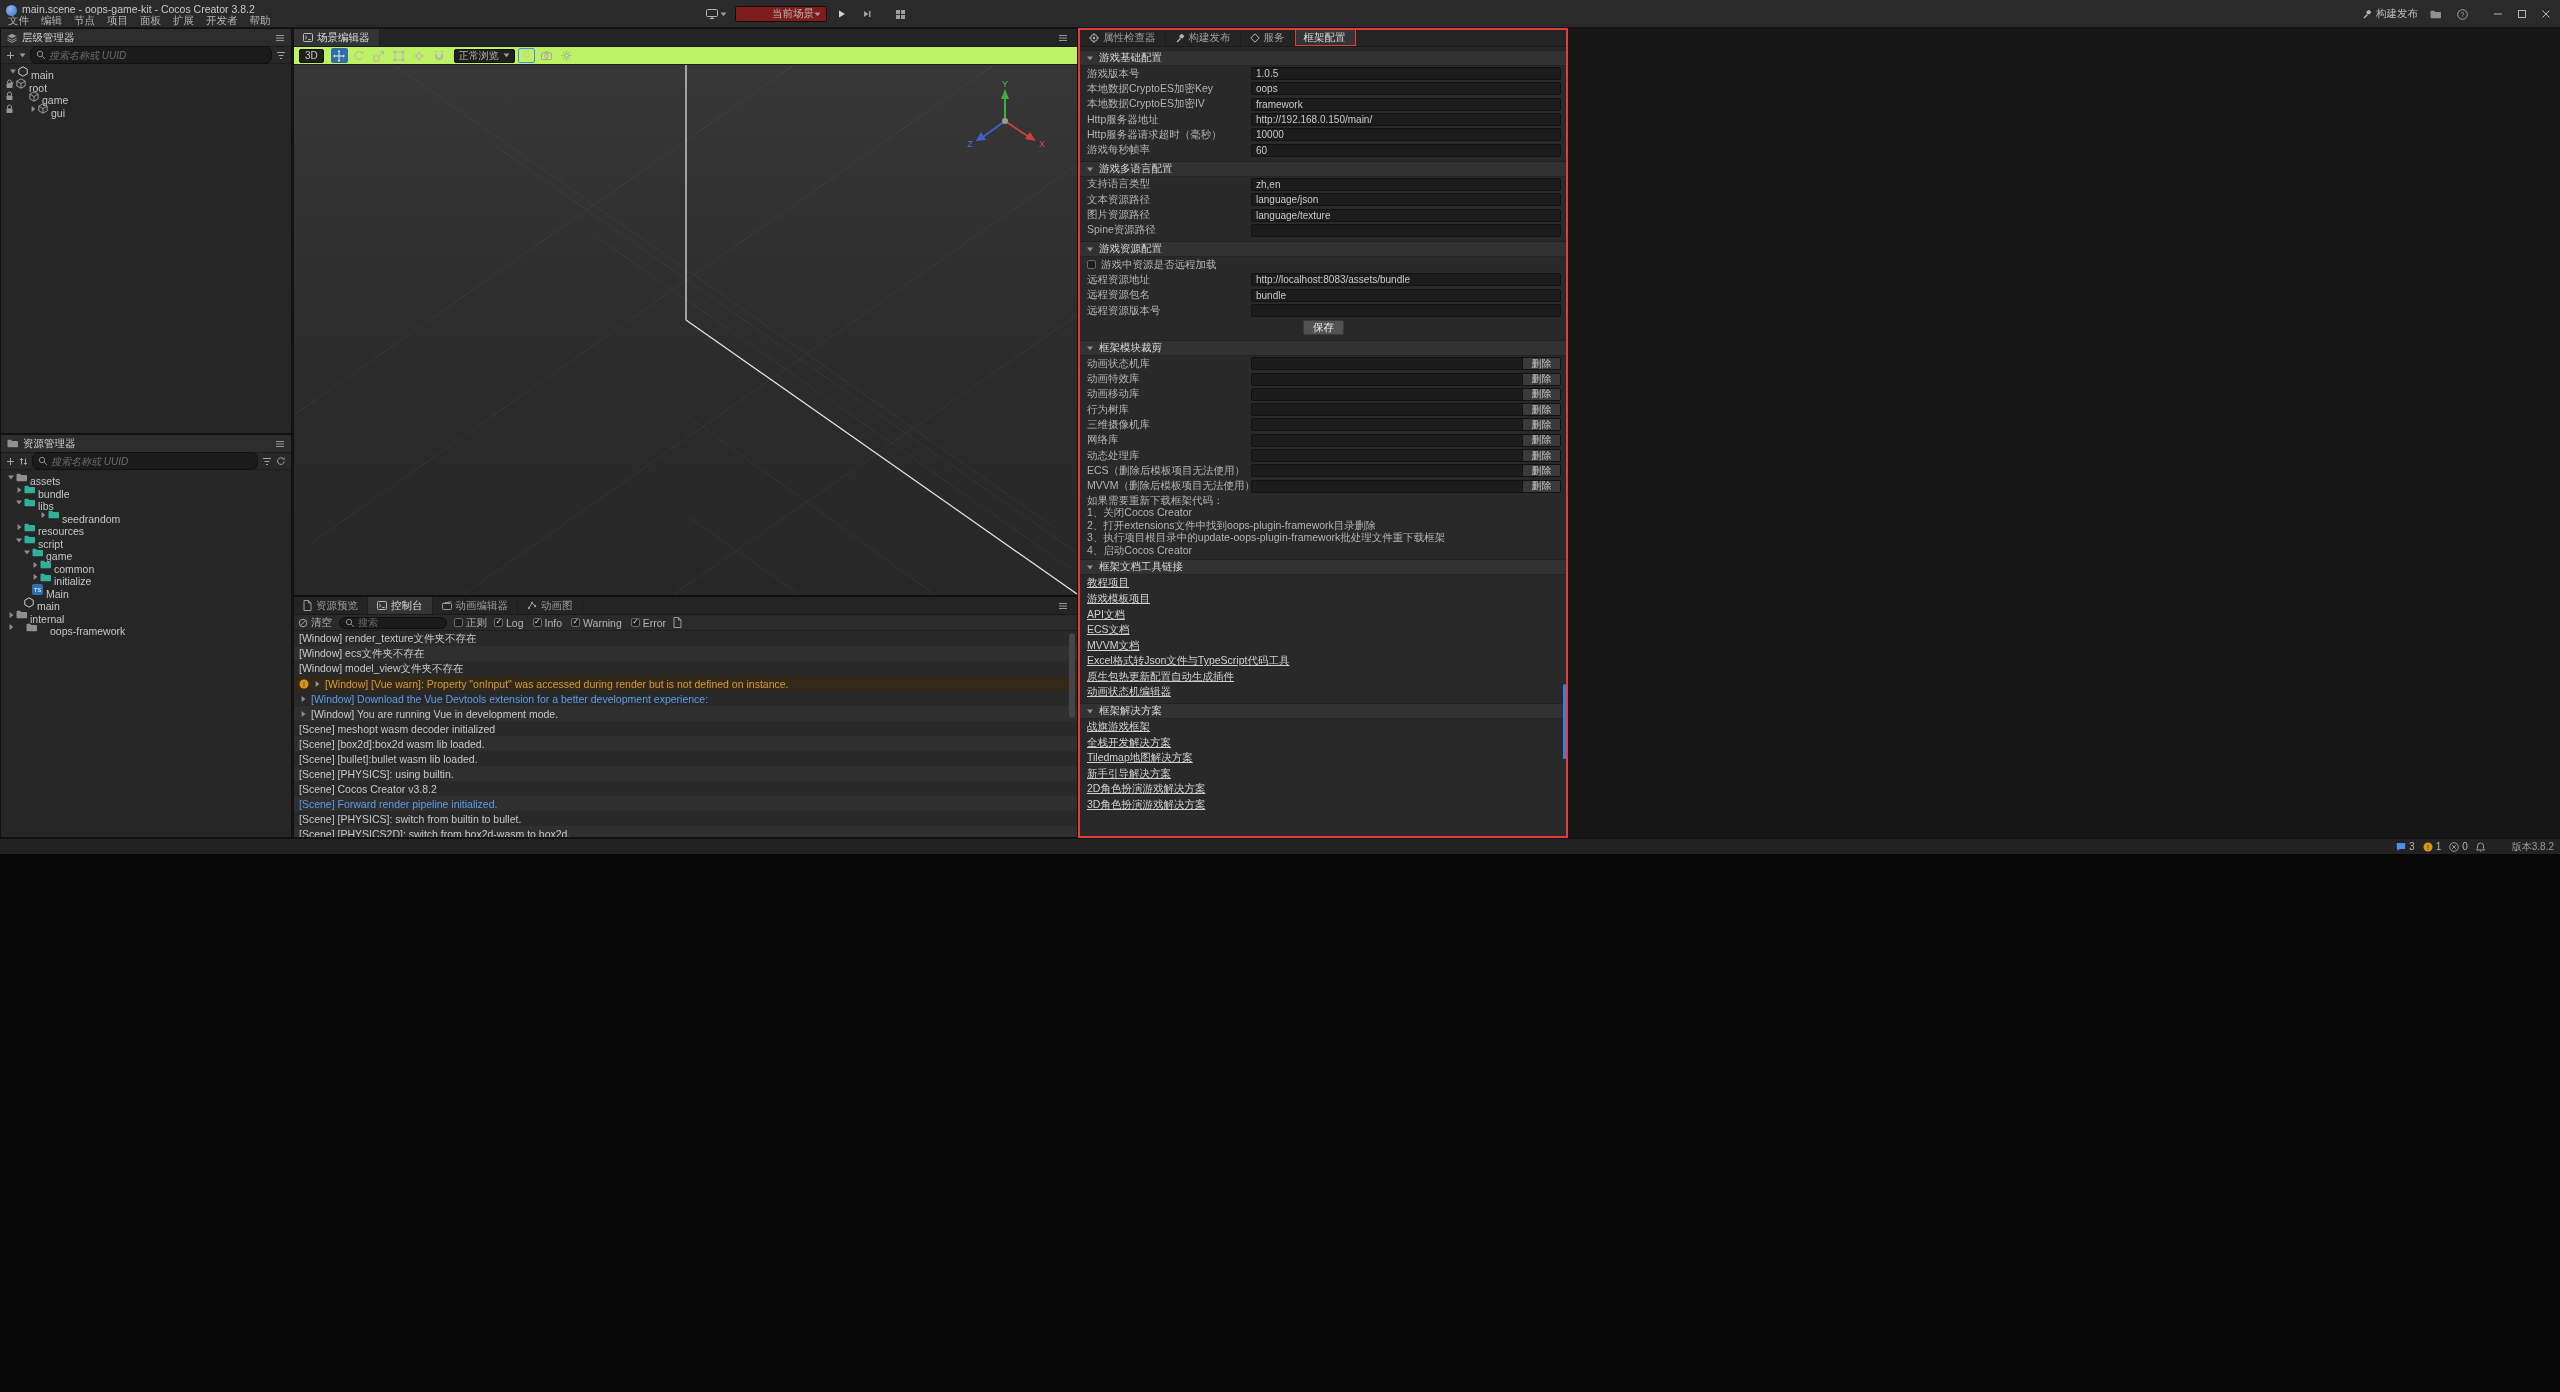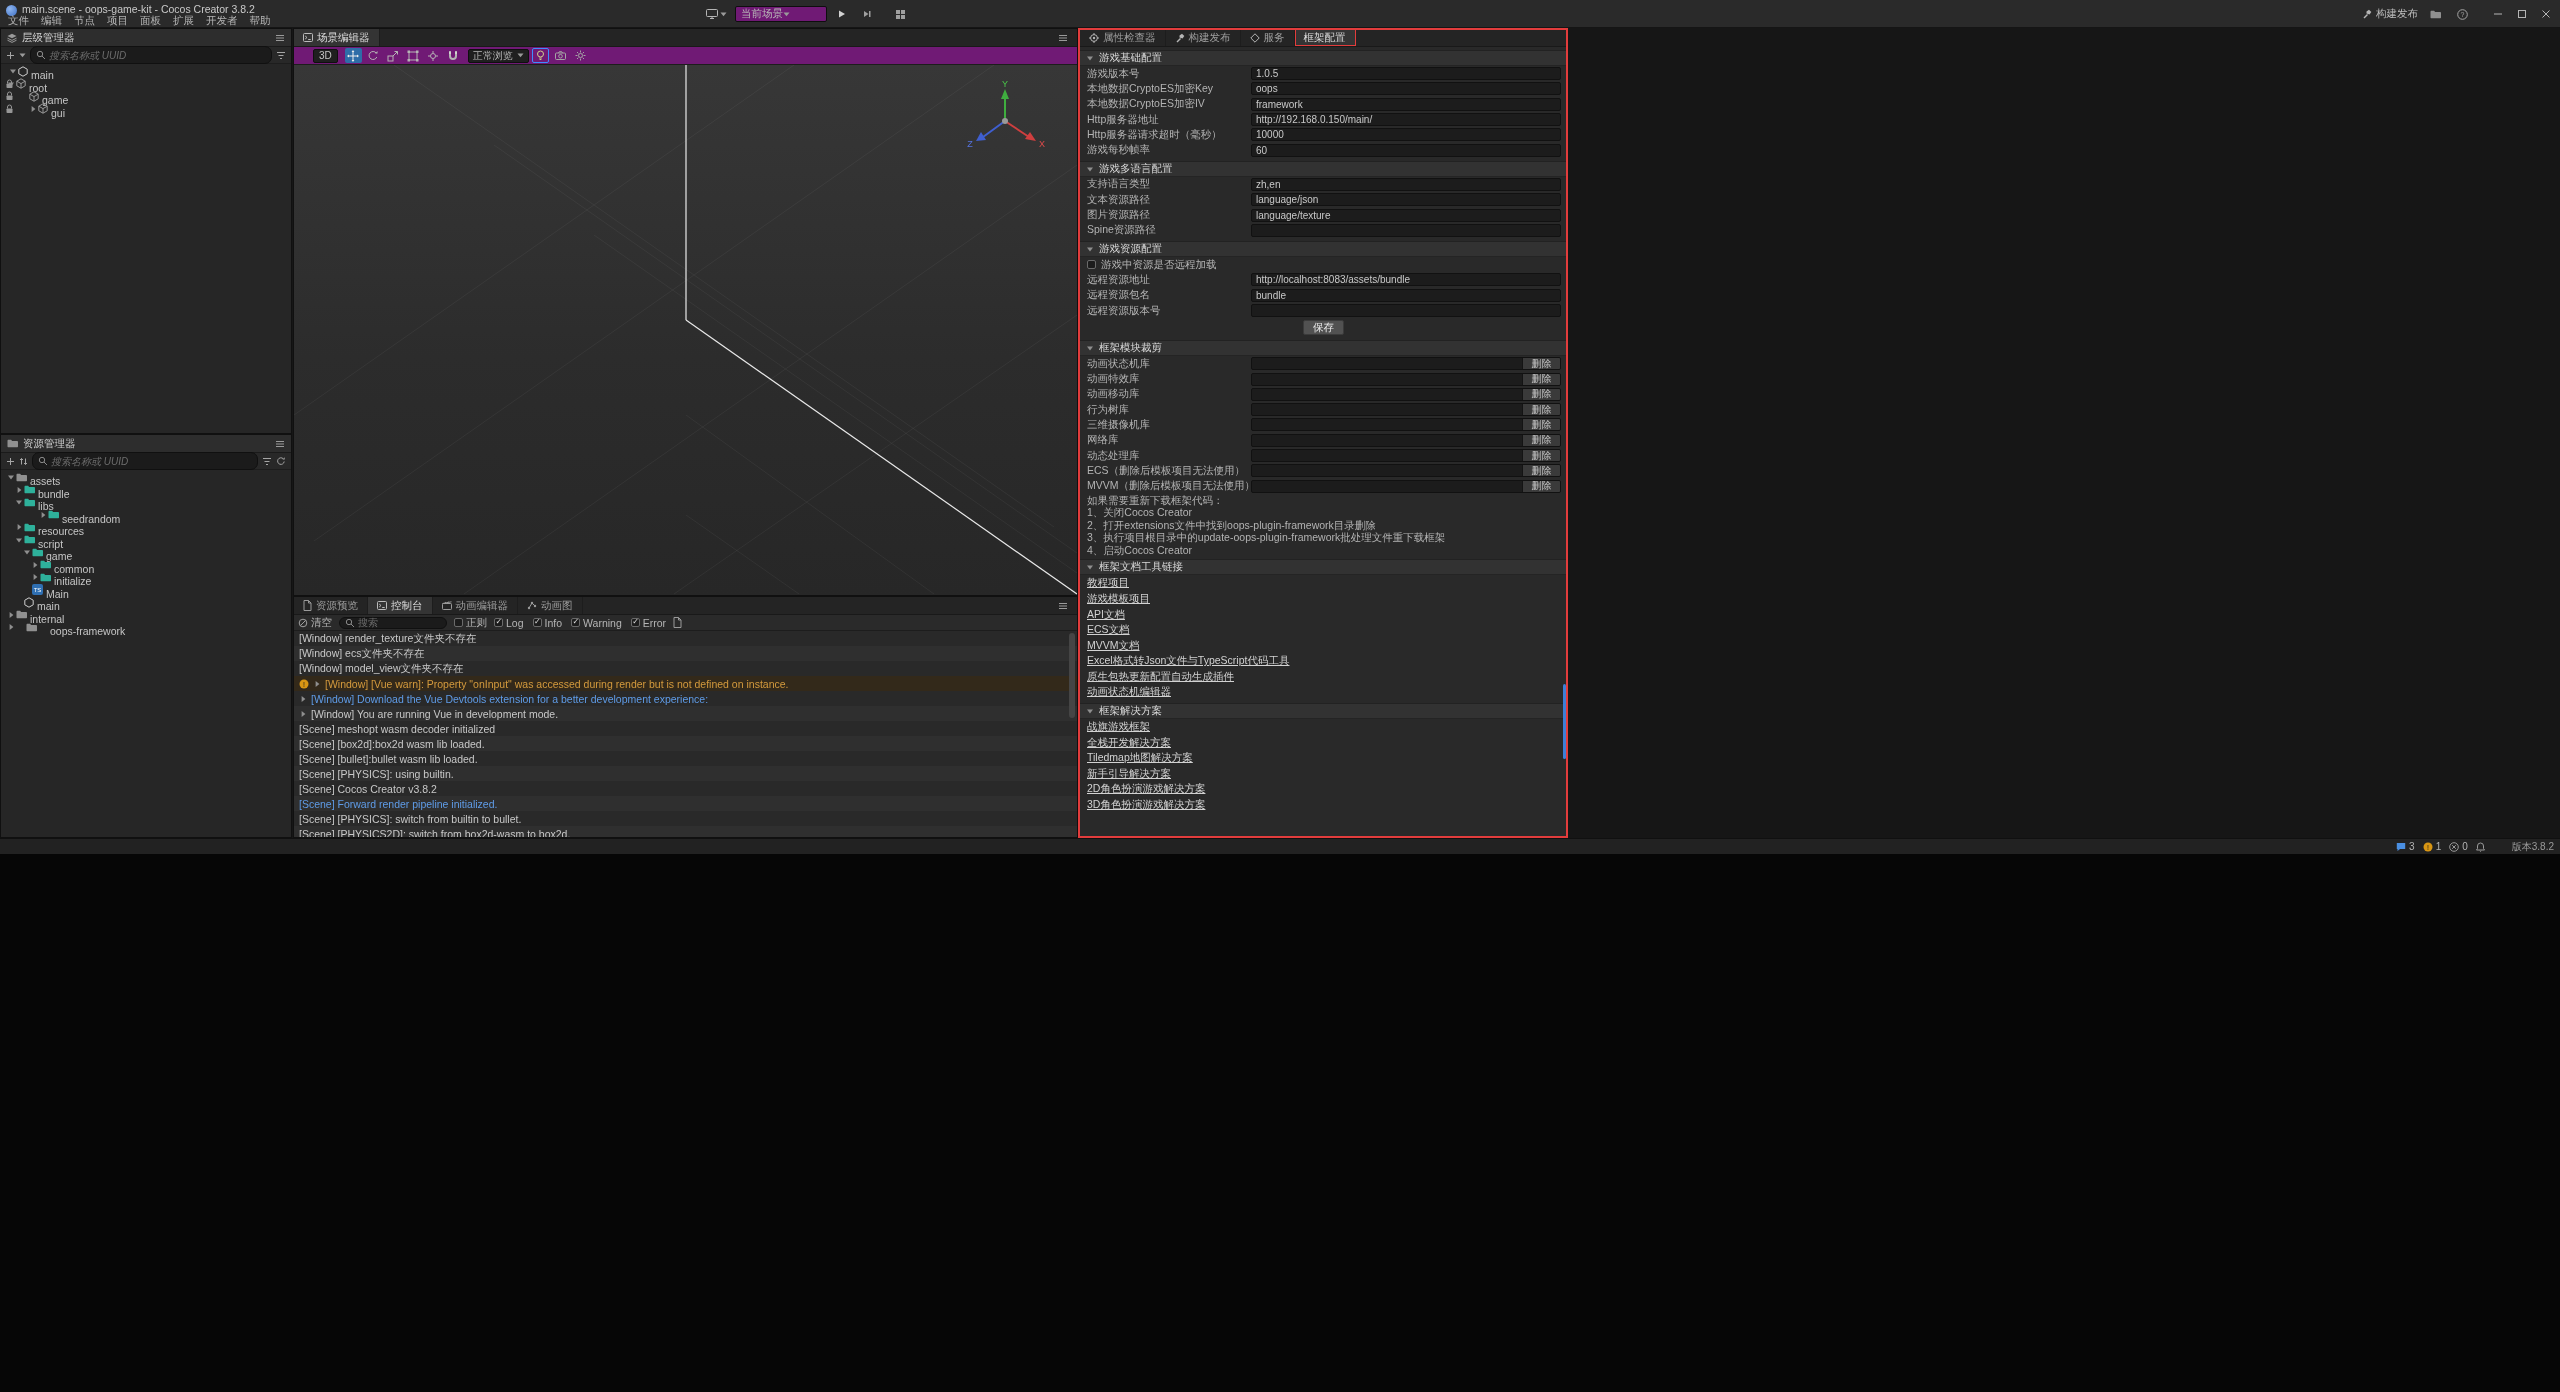"当前场景" .scene-select { background: #701a75 -> #7f1d1d; justify-content: flex-start -> flex-end }
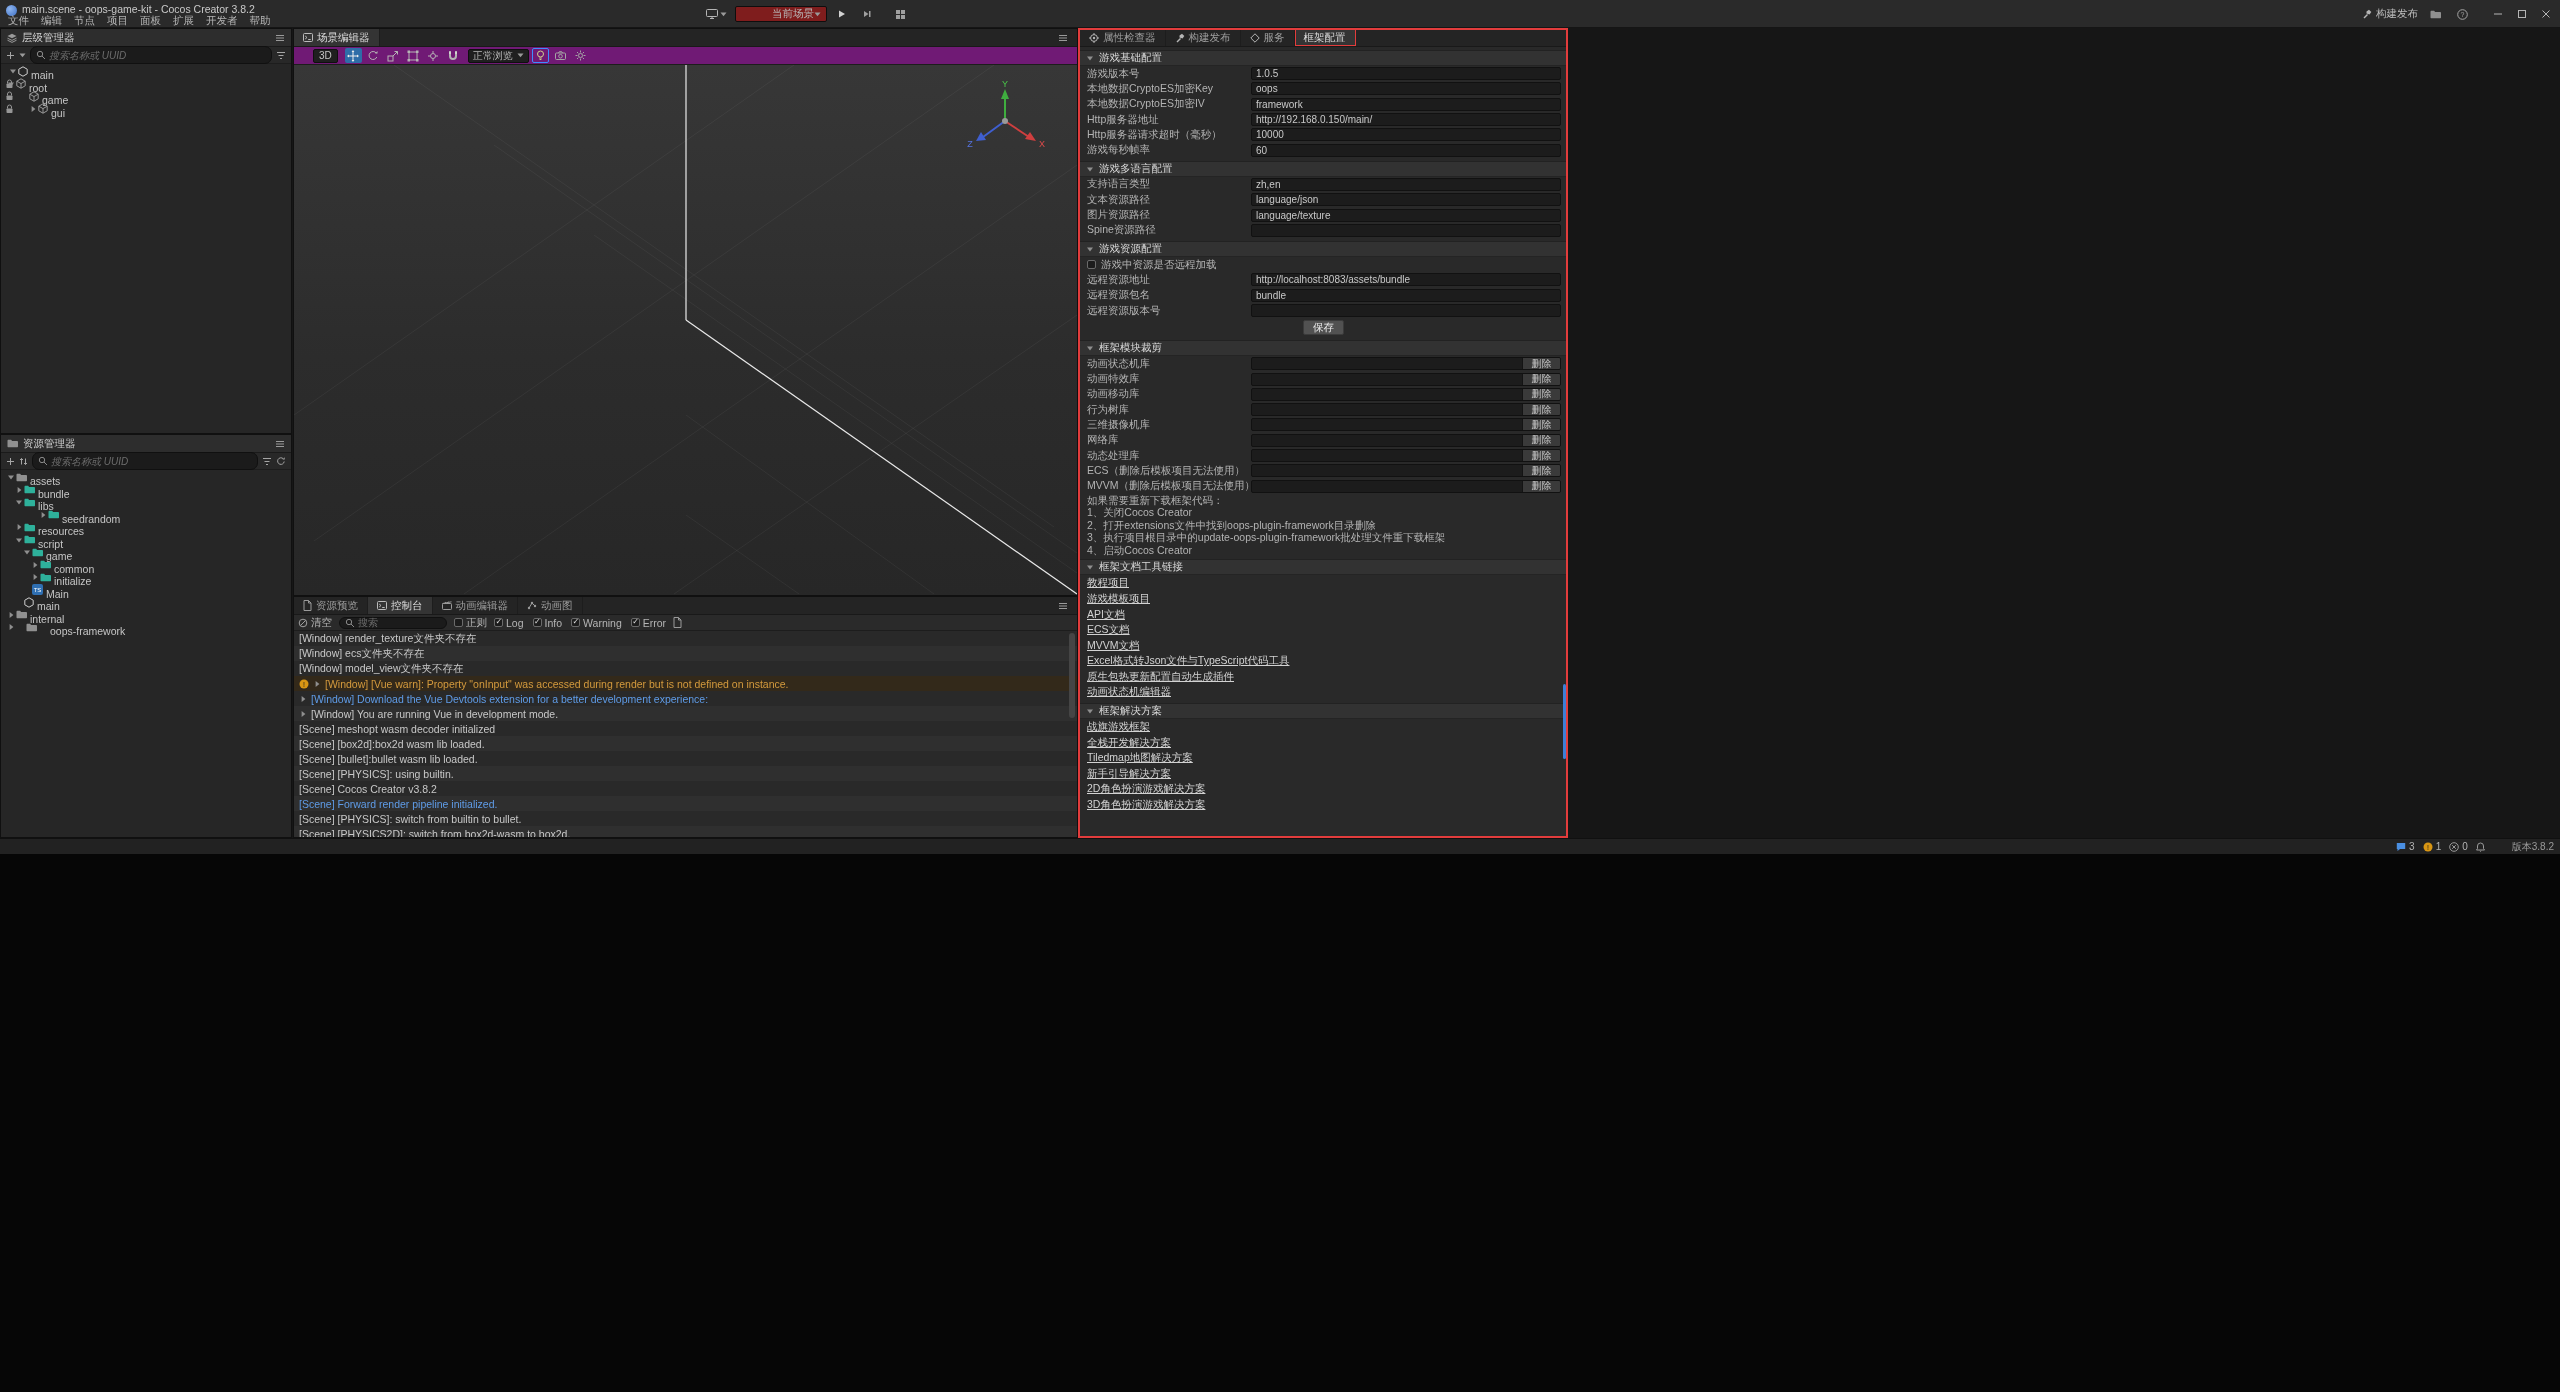"3D" .scene-toolbar { background: #701a75 -> #bef264; padding: 0 19px -> 0 5px }
